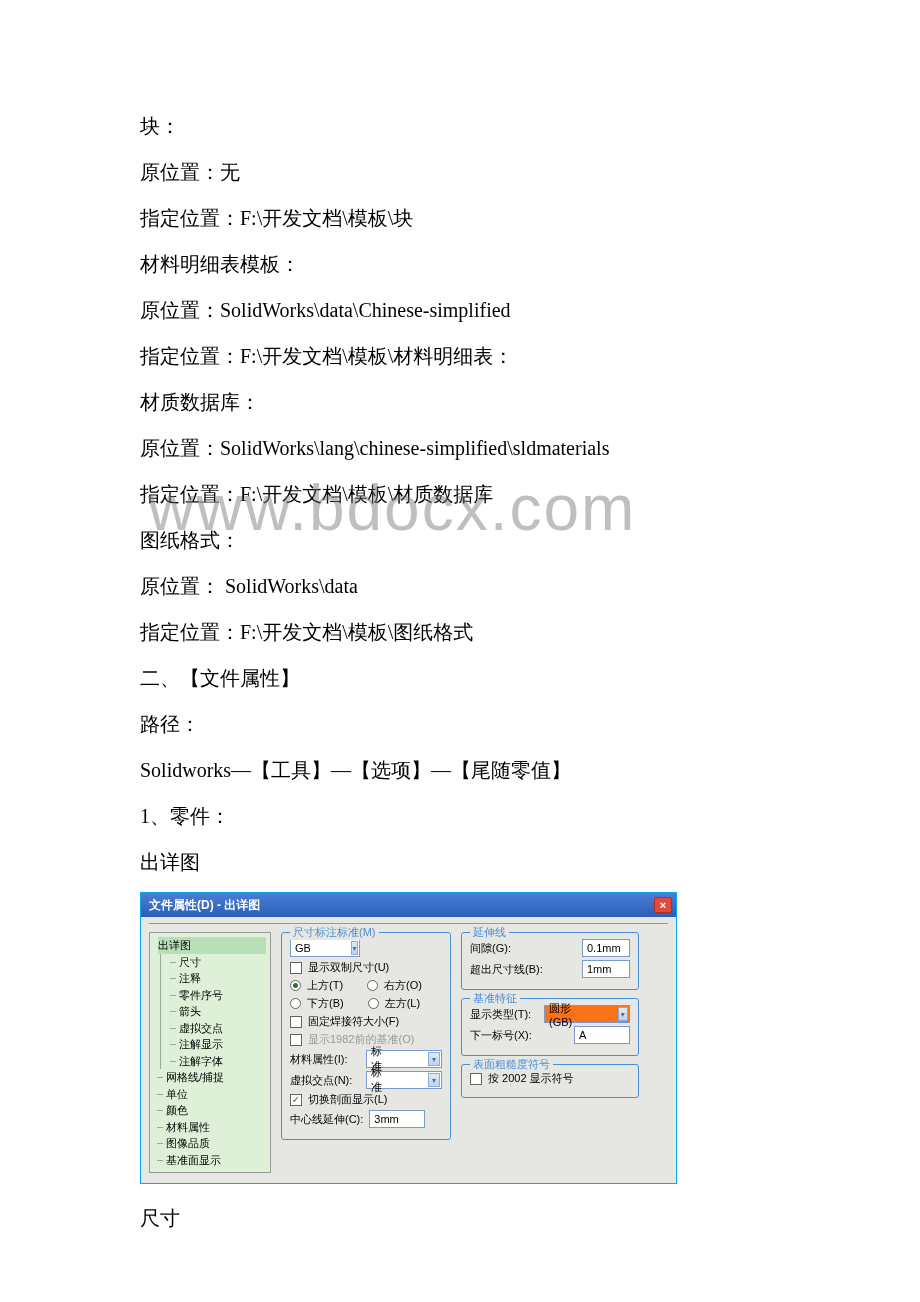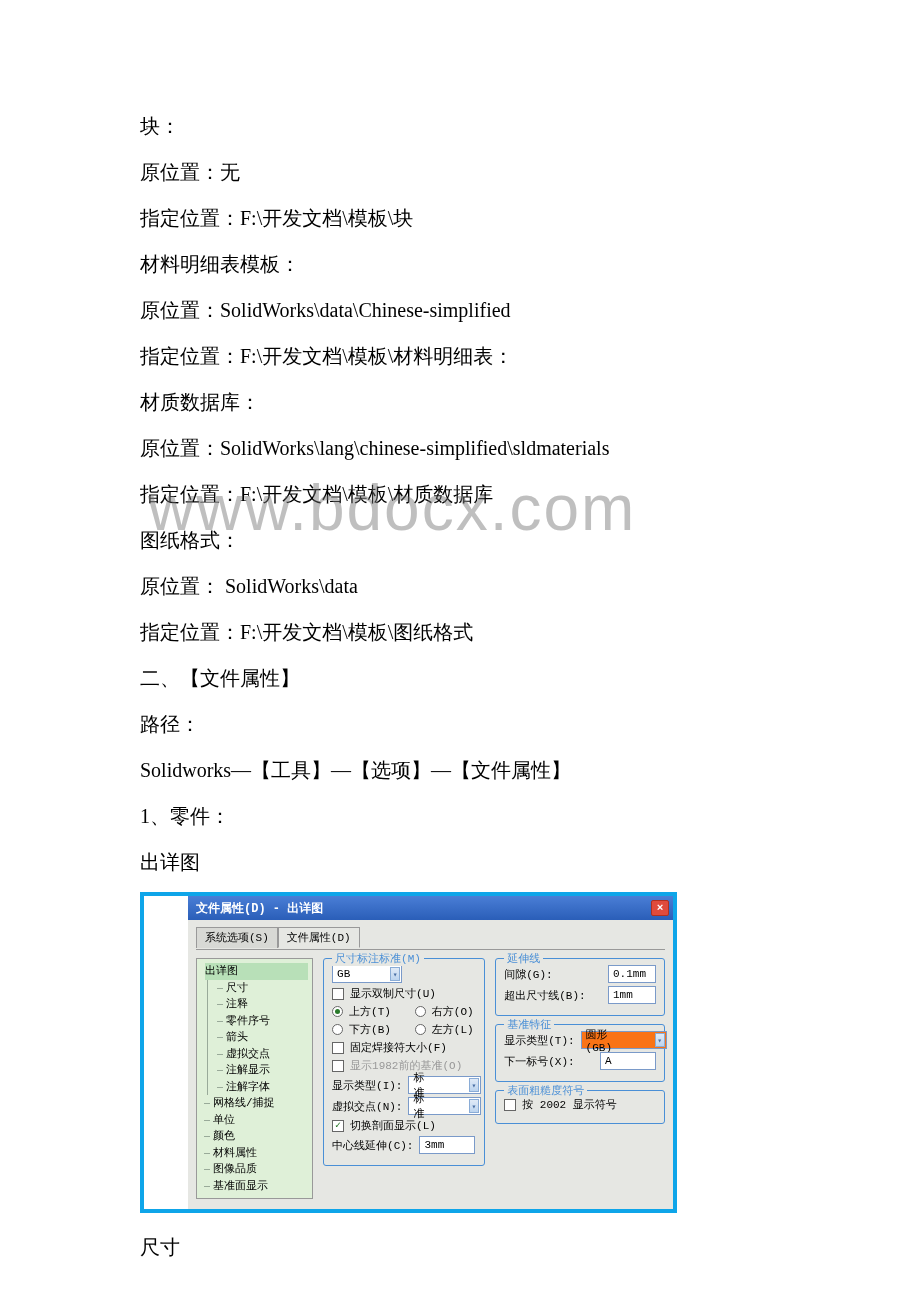"Solidworks—【工具】—【选项】—【文件属性】" div.line { text: 文件属性 -> 尾随零值 }
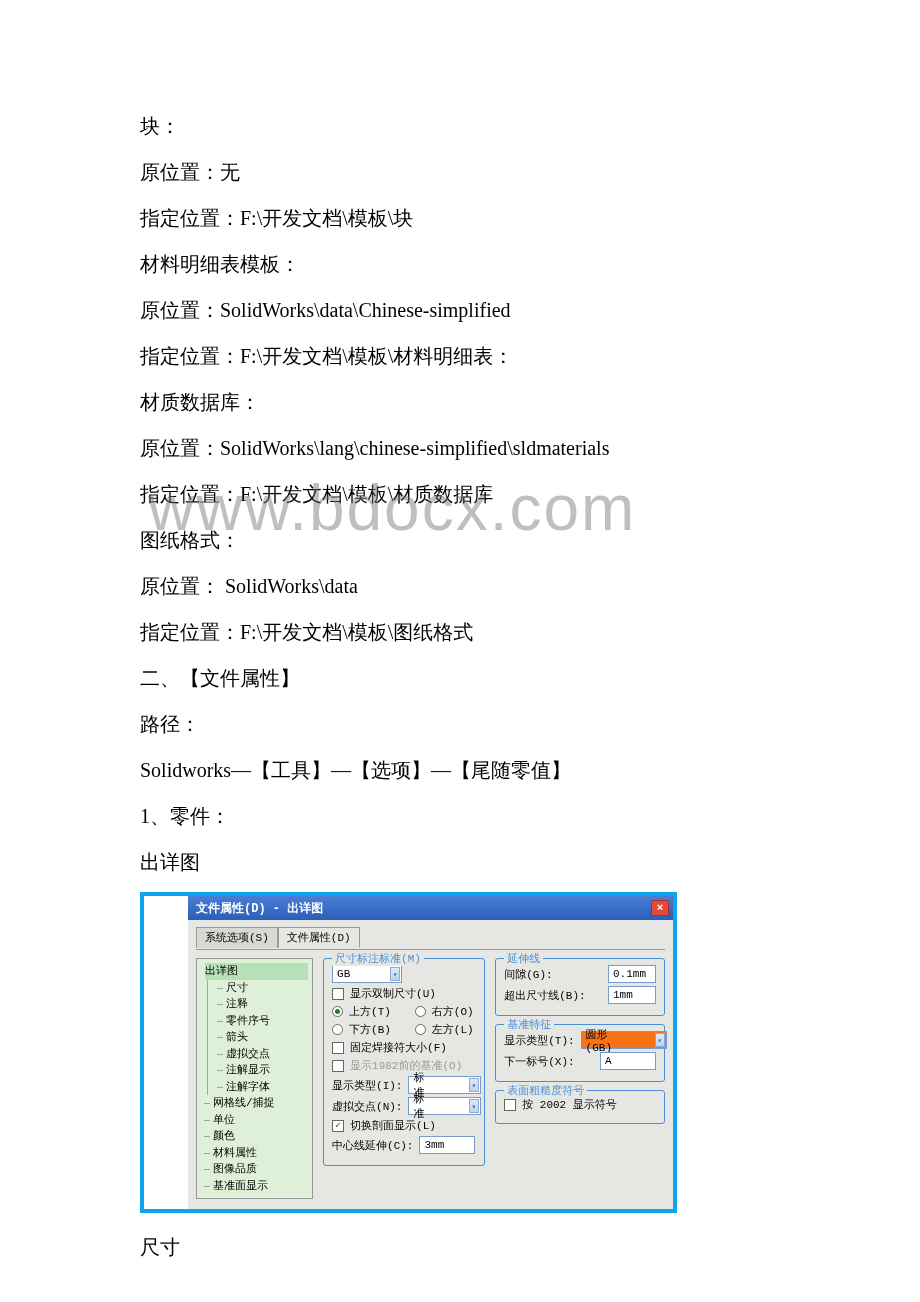"文件属性(D) - 出详图" .dialog { border: 4px solid #0ea5e9 -> 1px solid #0ea5e9; font-family: Liberation Mono, monospace -> Liberation Sans, sans-serif; padding-left: 44px -> none }
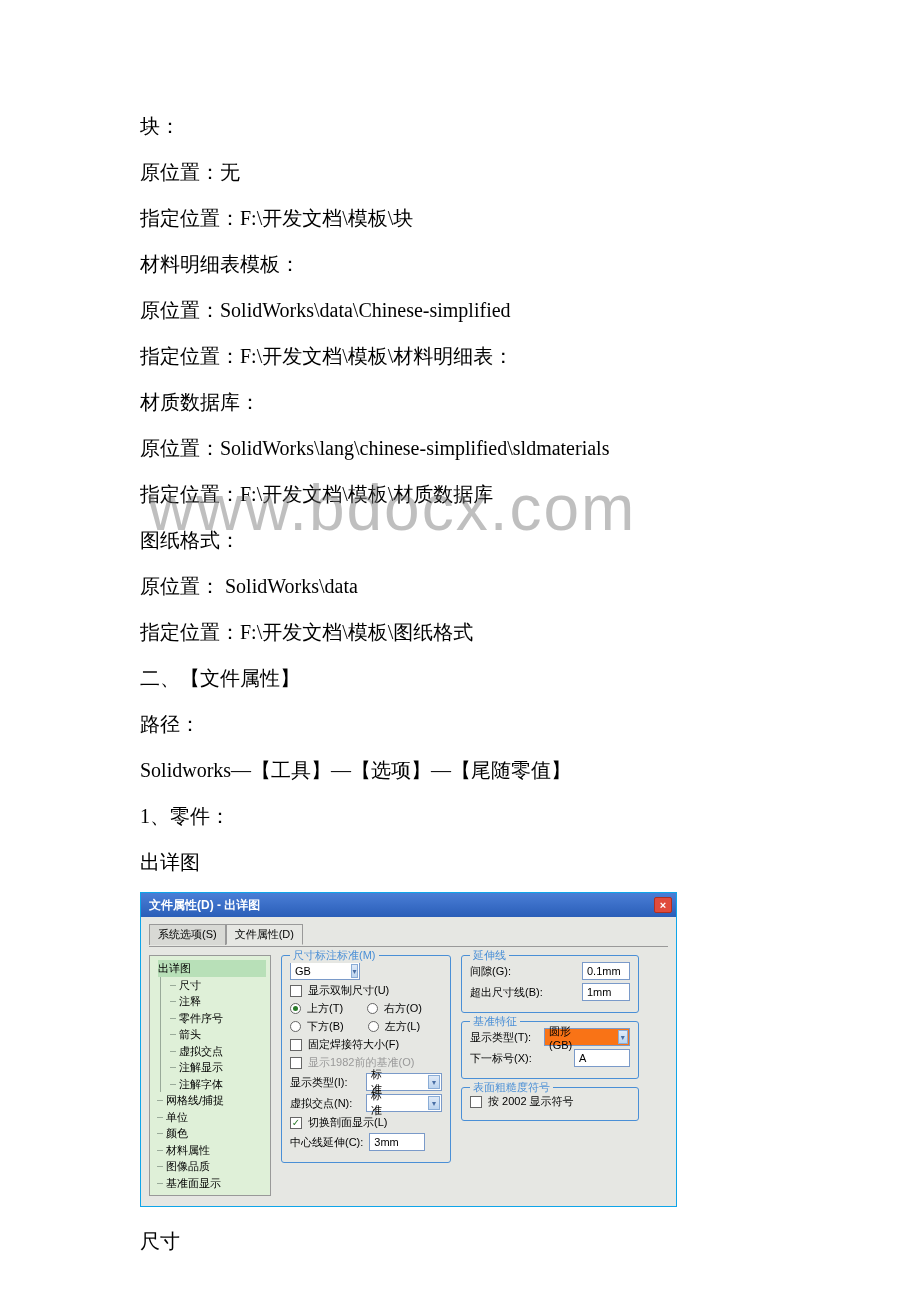"系统选项(S)" div.tabs { html: <div> <div>系统选项(S)</div> <div>文件属性(D)</div> </div> -> none }
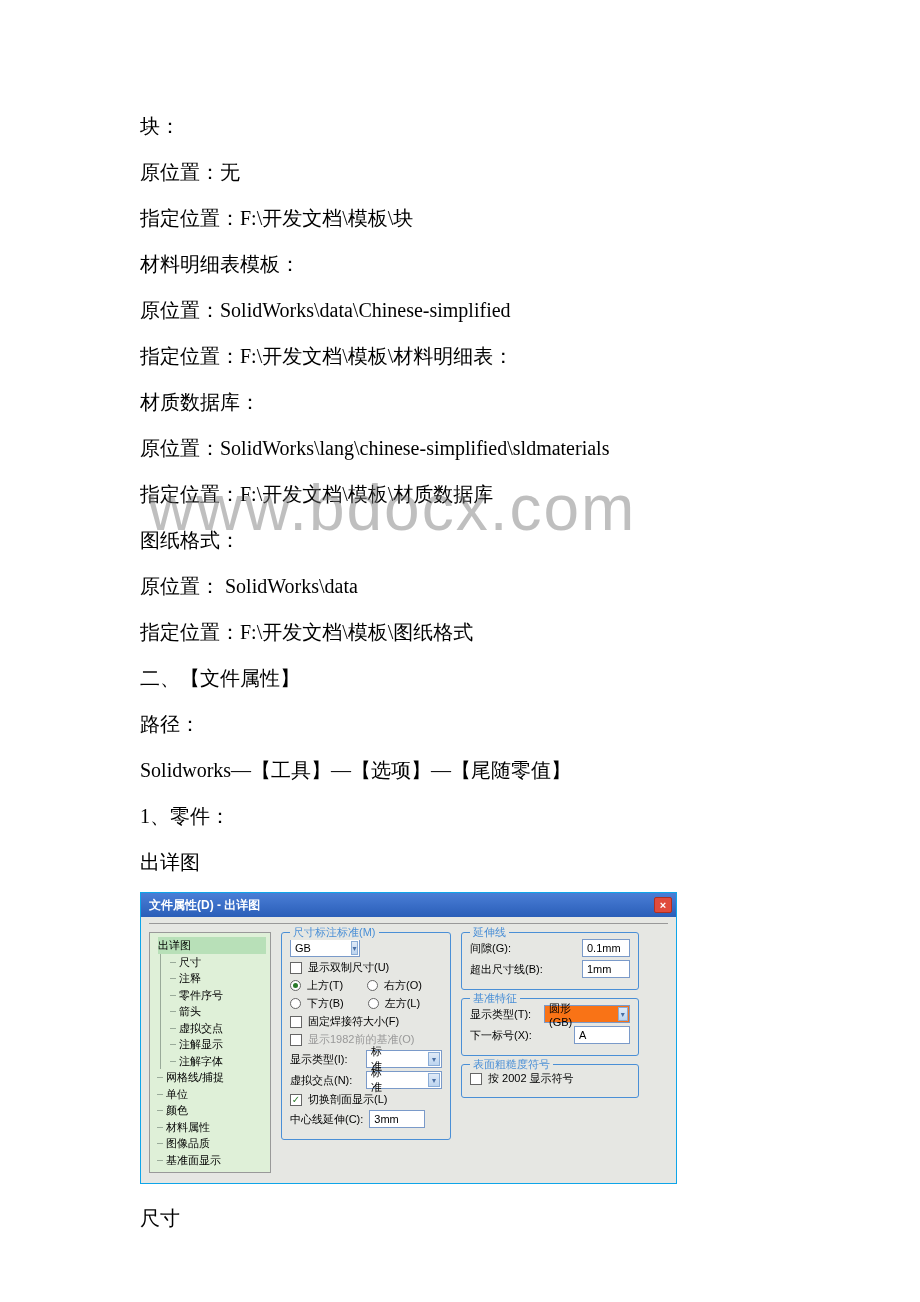"显示类型(I):" span.lbl { text: 显示类型 -> 材料属性 }
